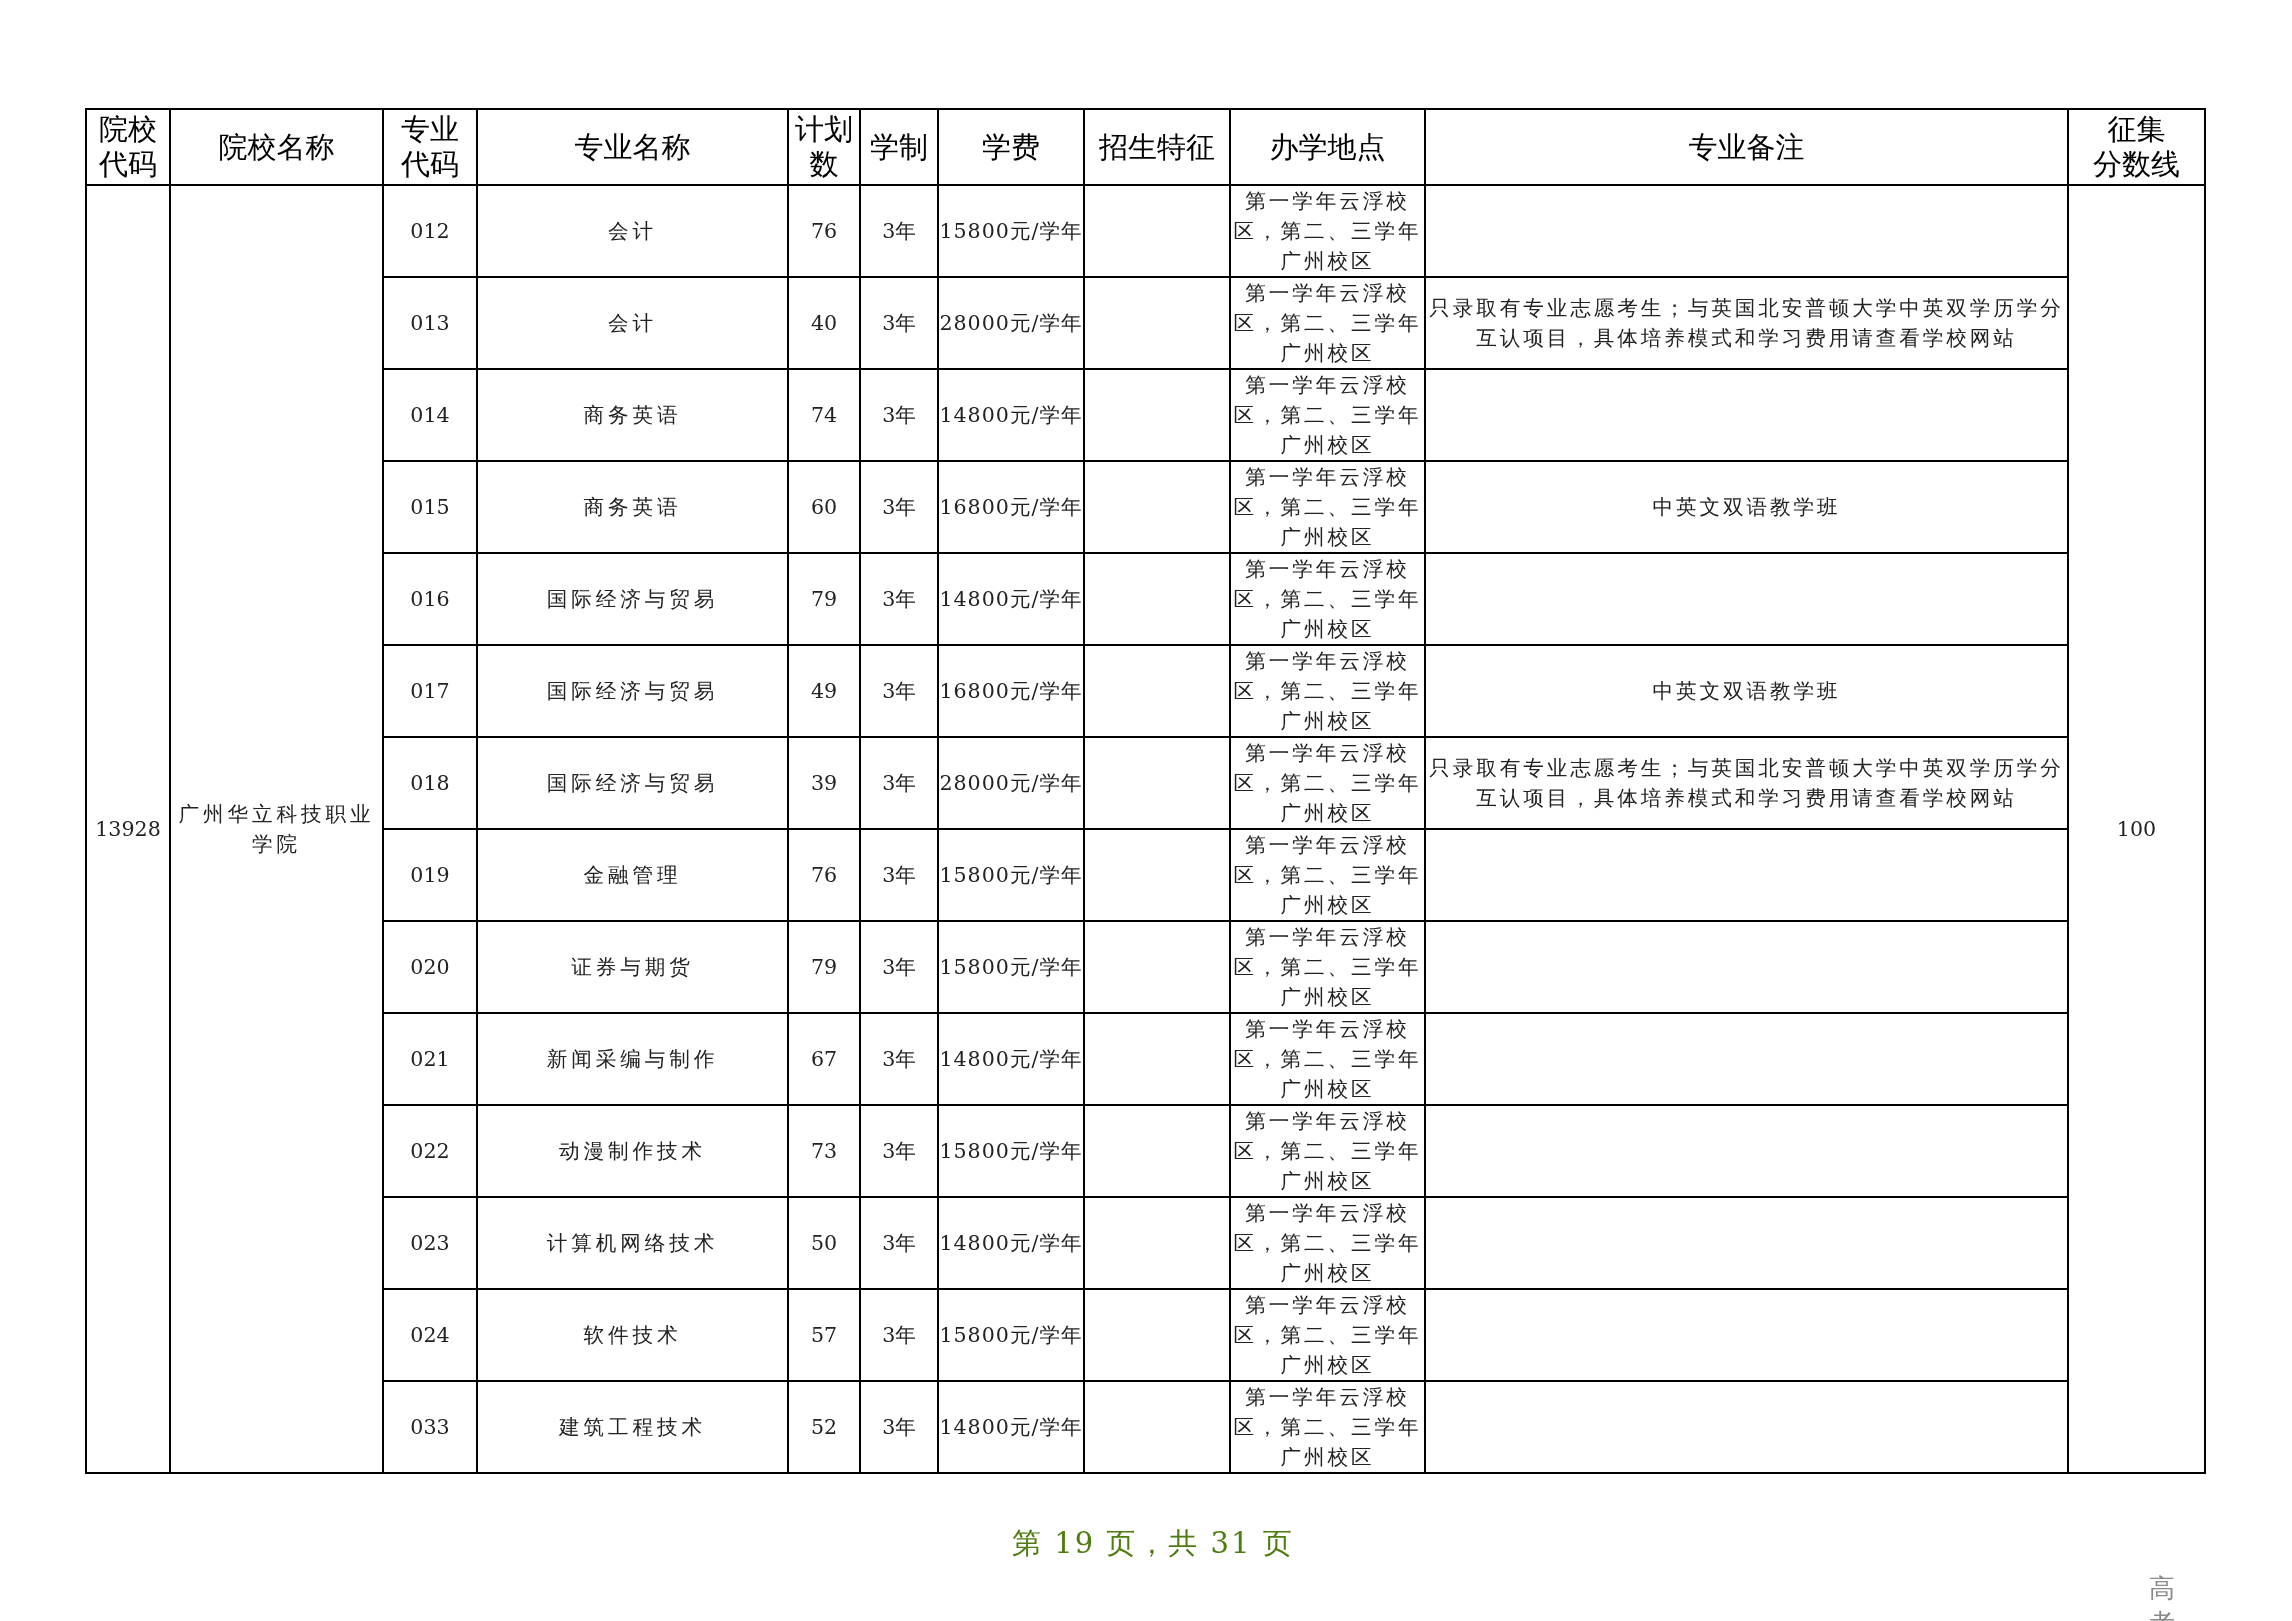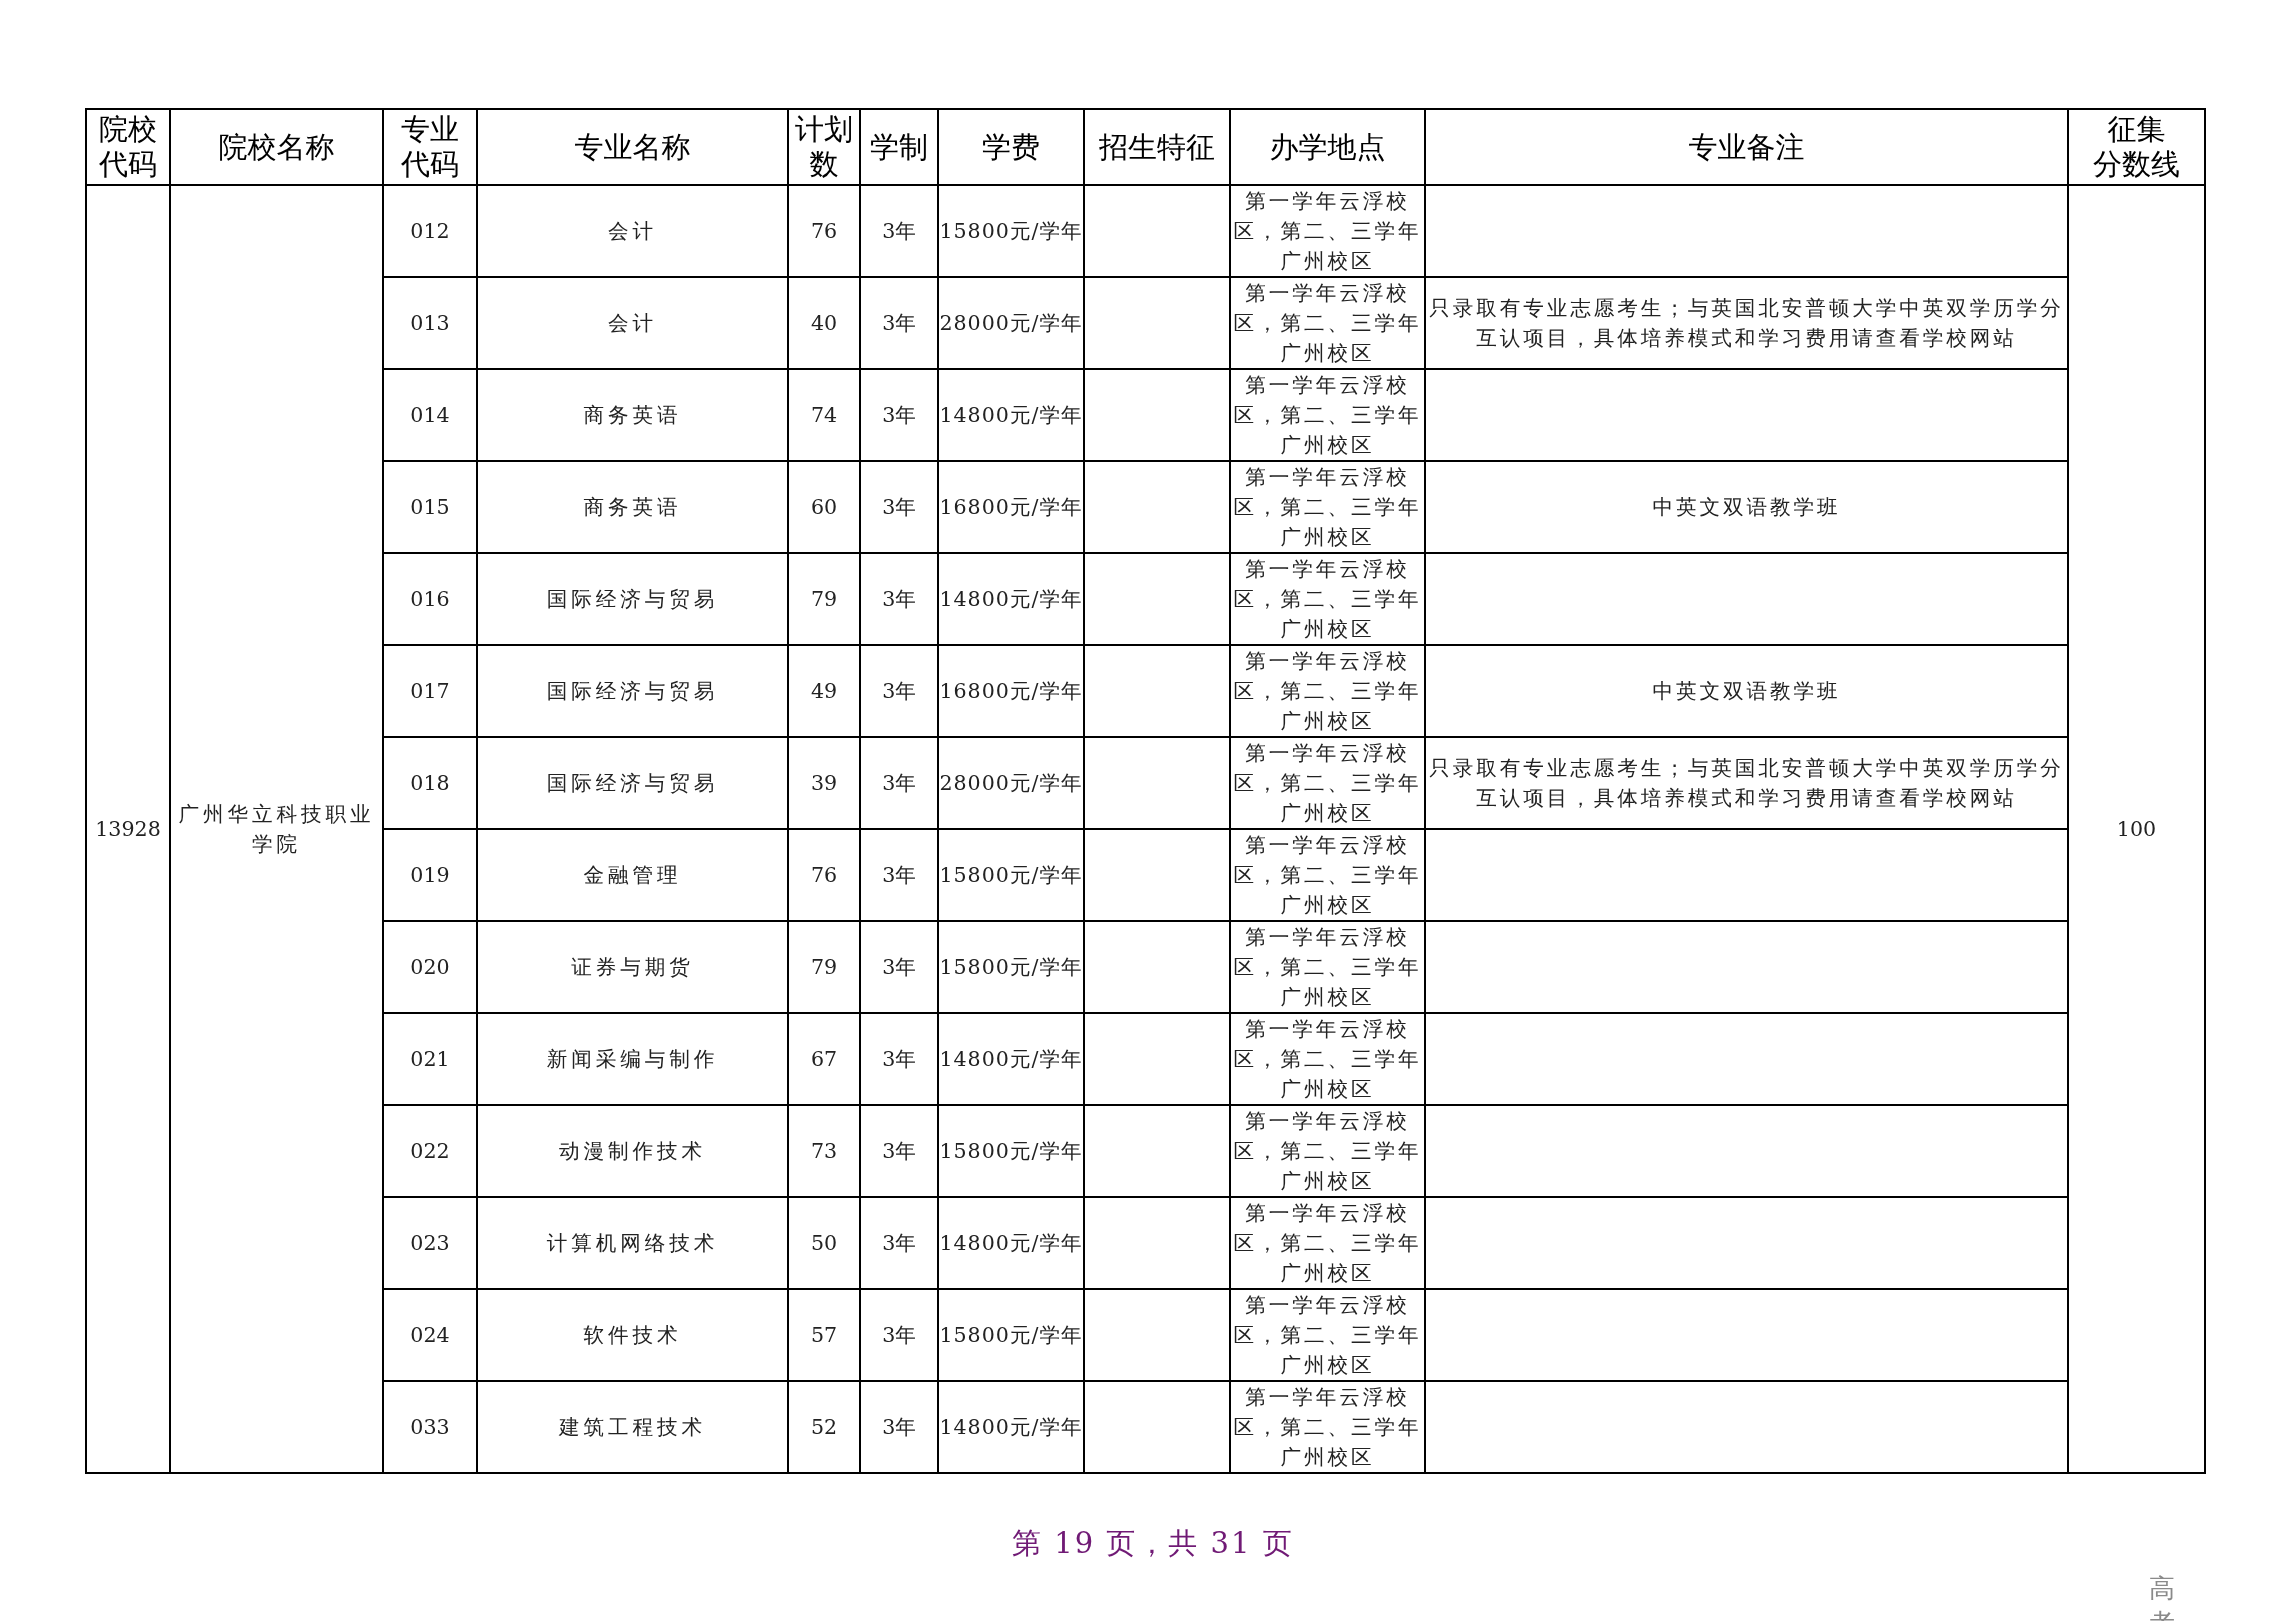"第 19 页，共 31 页" .footer { color: #701a75 -> #4d7c0f }
